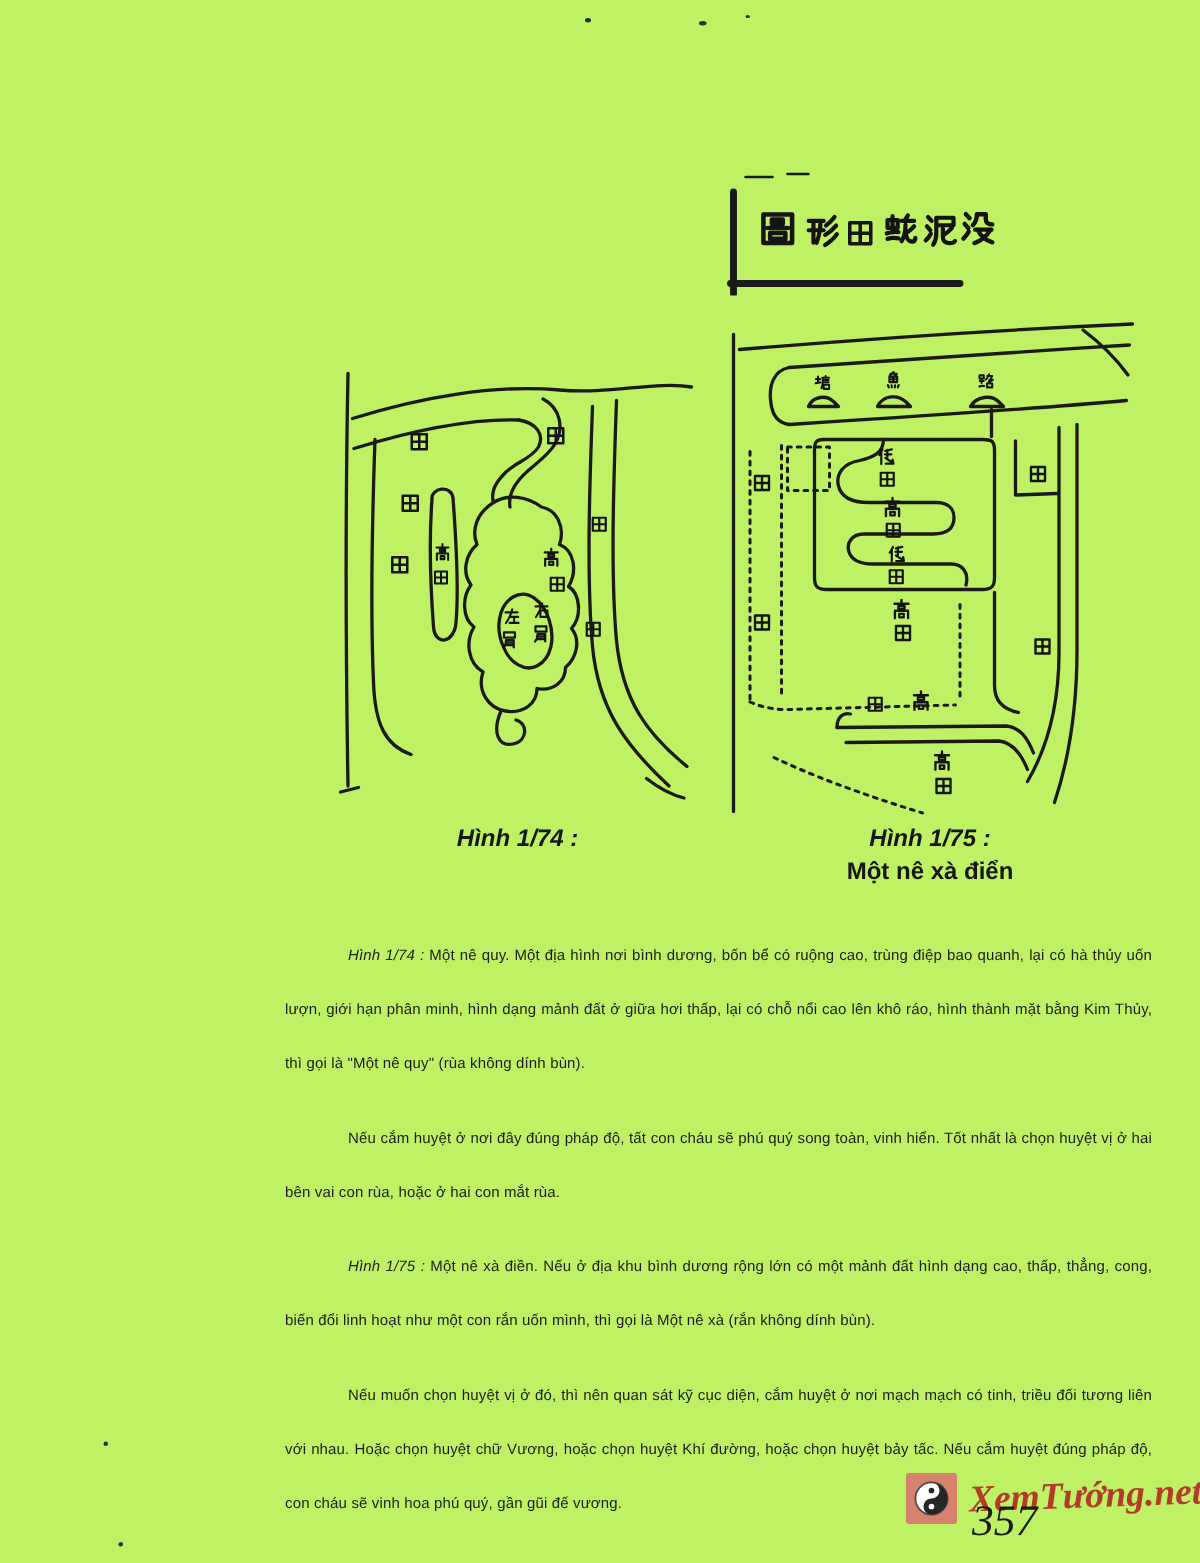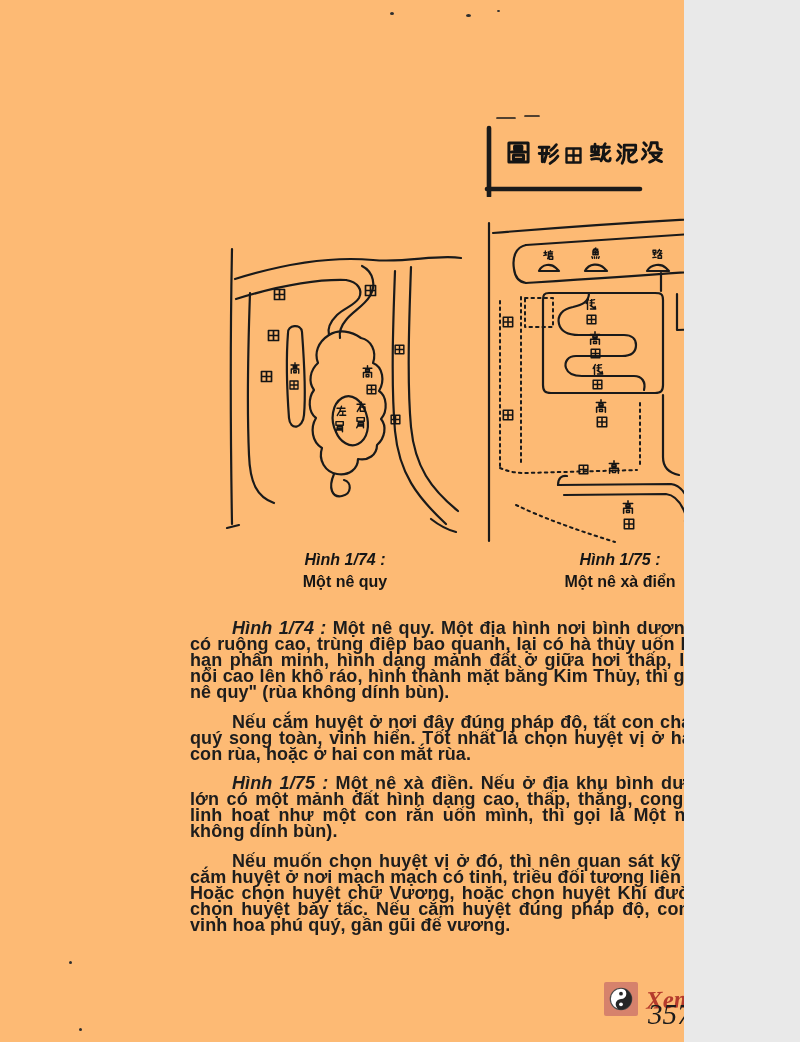"Hình 1/74 :" .page { background: #fdba74 -> #bef264; width: 684px -> 800px }
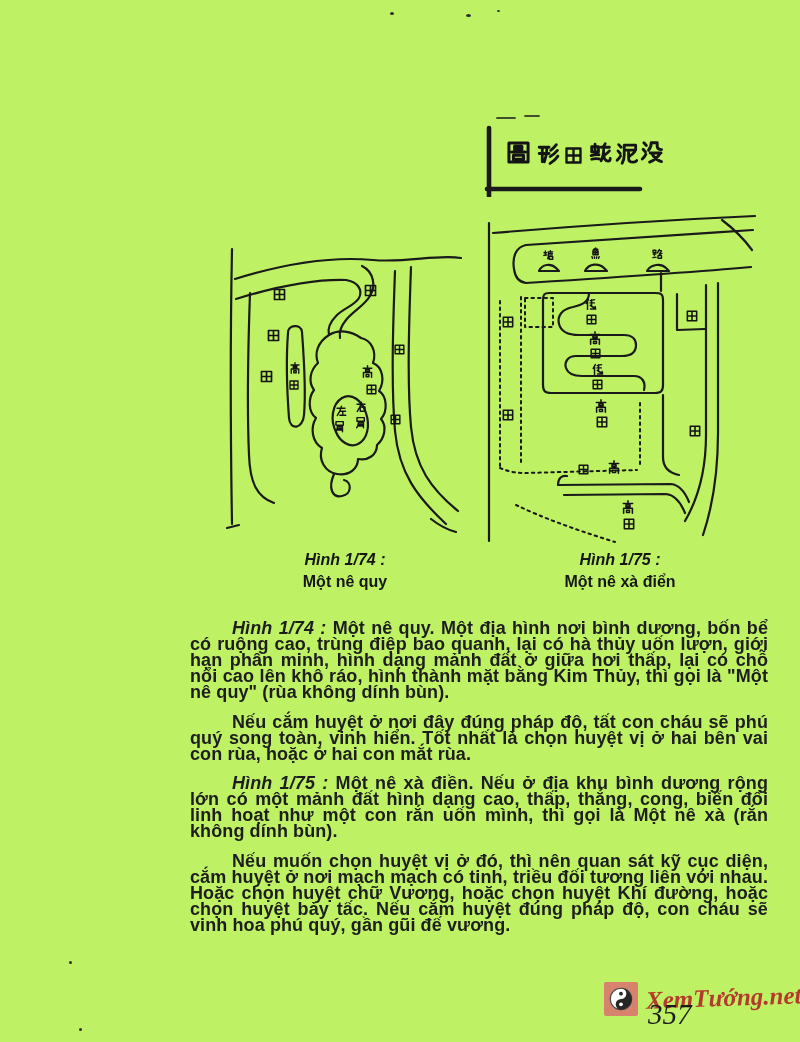"Một nê quy" div { html: <div>Một nê quy</div> -> none }
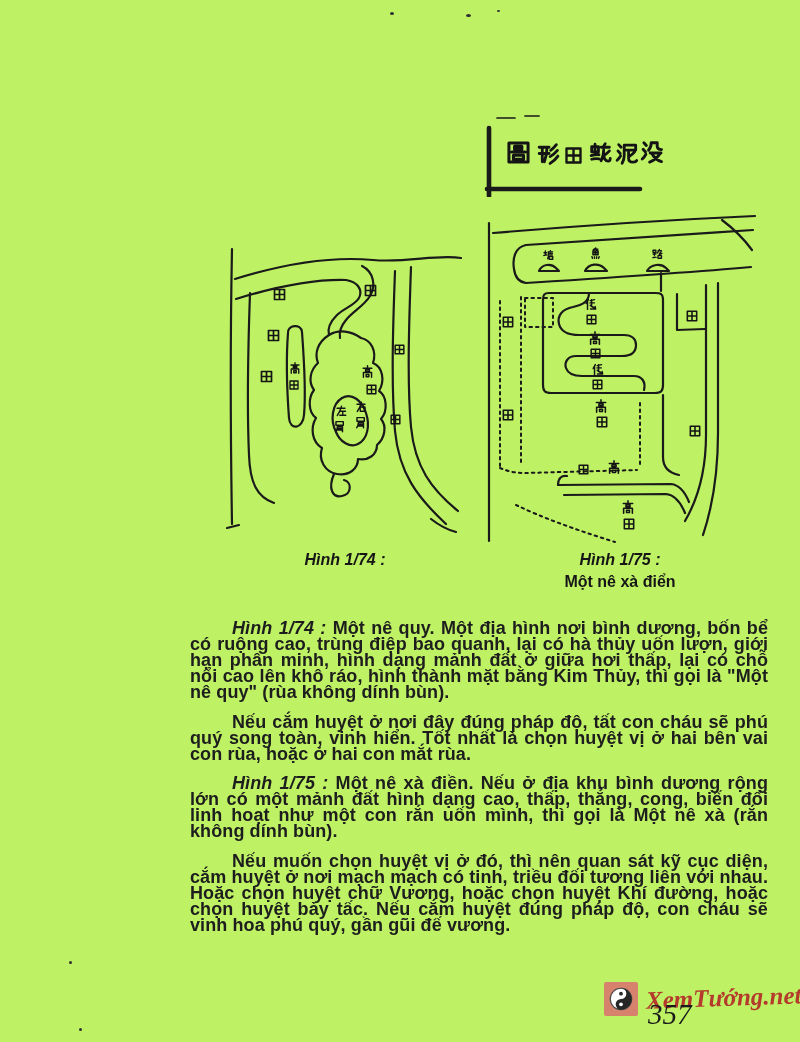"Hình 1/74 : Một nê" .text-block { font-size: 18px -> 10px; font-weight: bold -> normal; line-height: 16px -> 36px }
